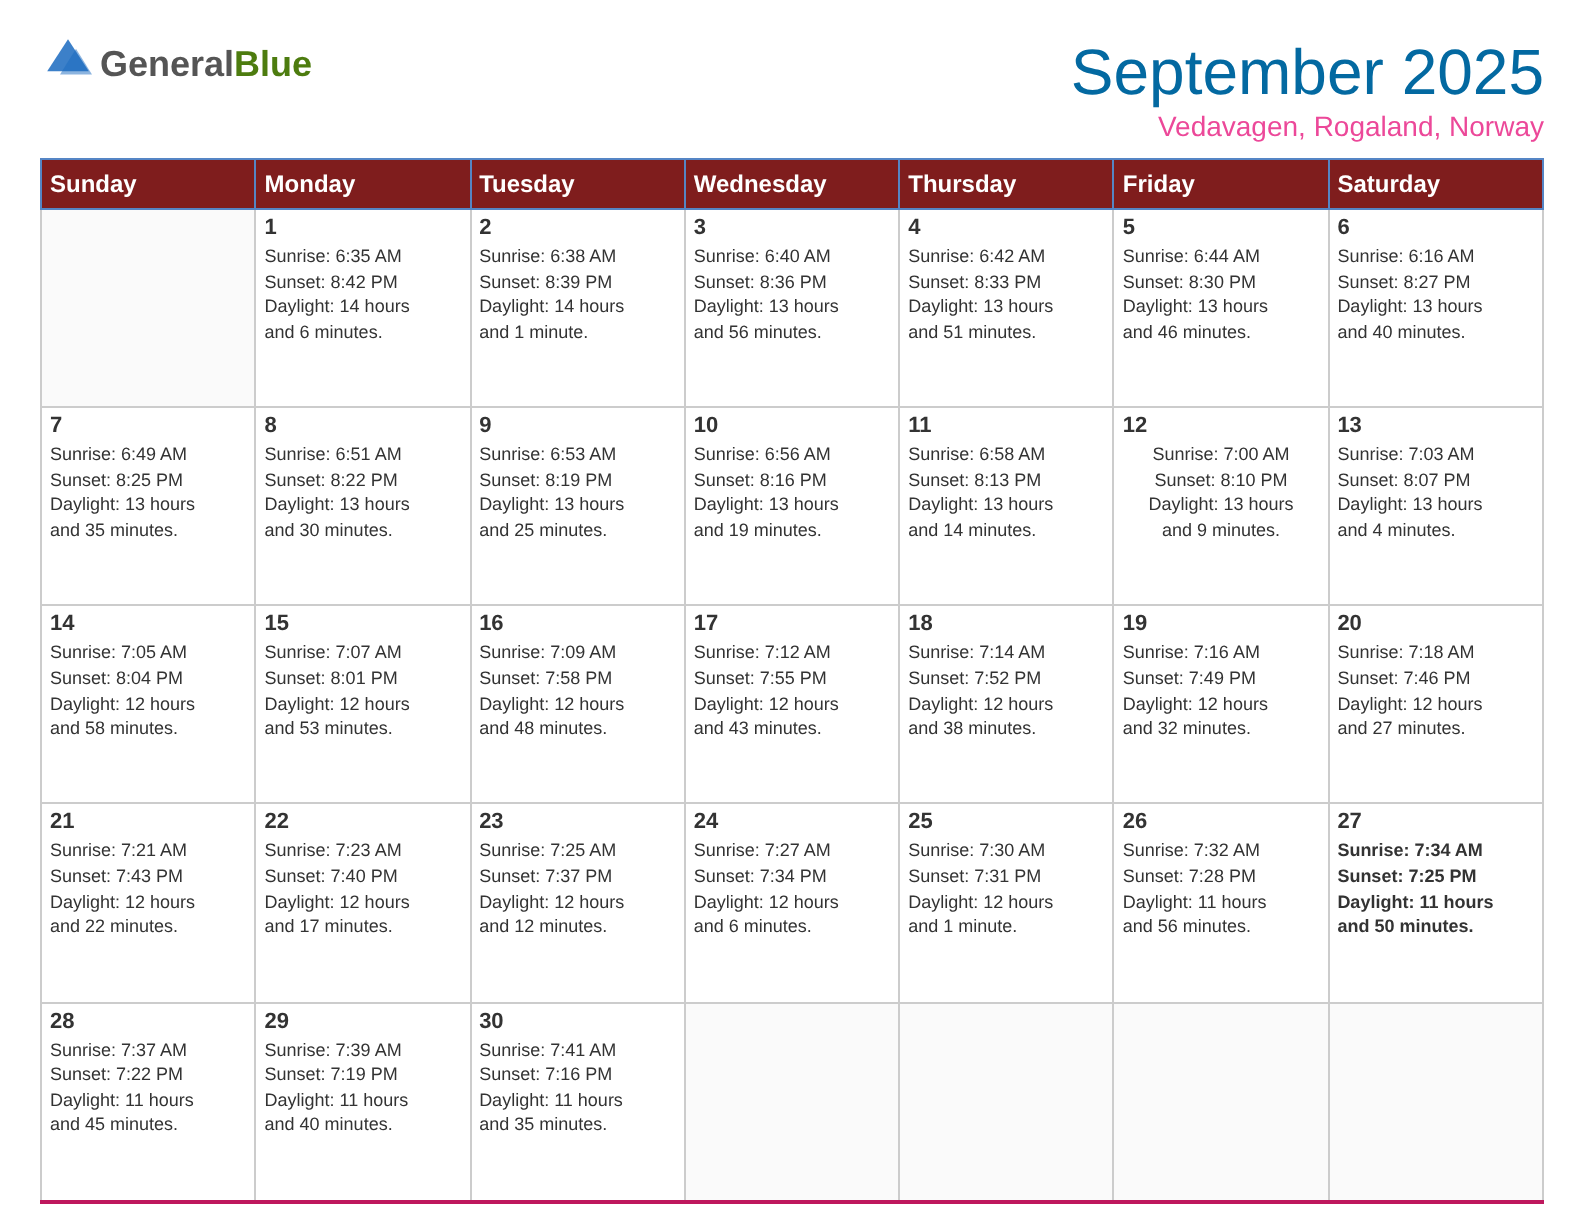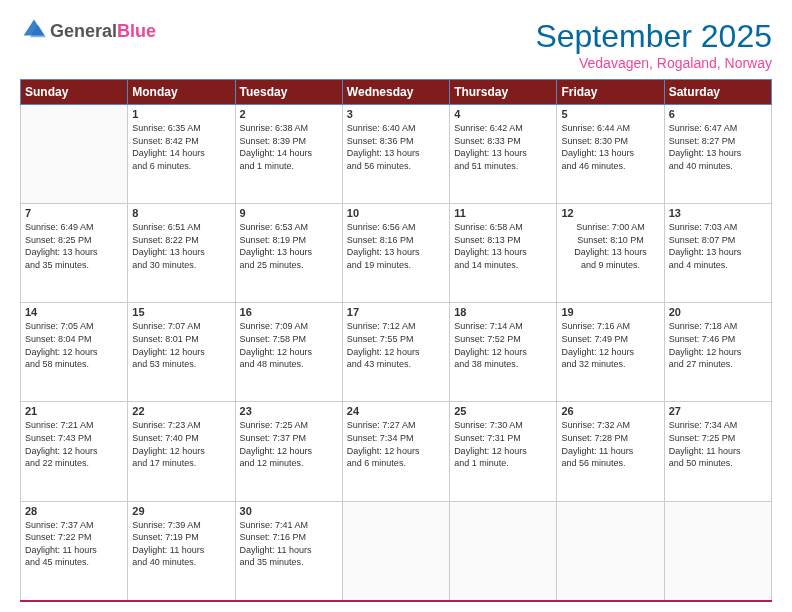"Blue" .logo-blue { color: #ec4899 -> #4d7c0f }
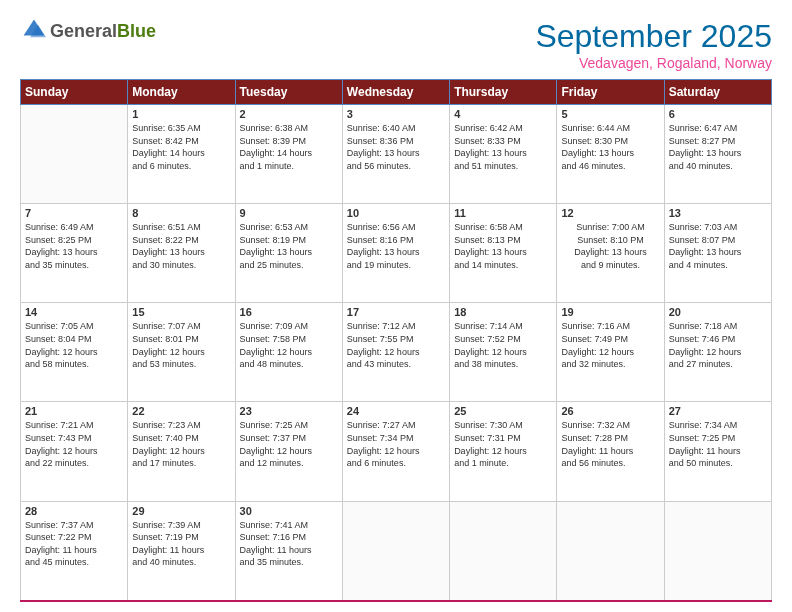"Sunrise: 6:47 AM" div.day-info { text: 6:47 -> 6:16 }
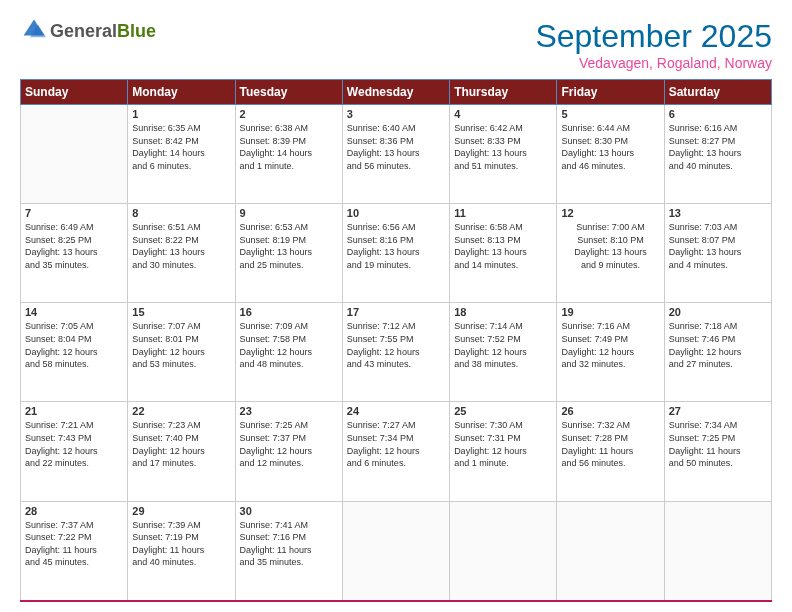"Sunrise: 7:34 AM" div.day-info { font-weight: none -> bold }
